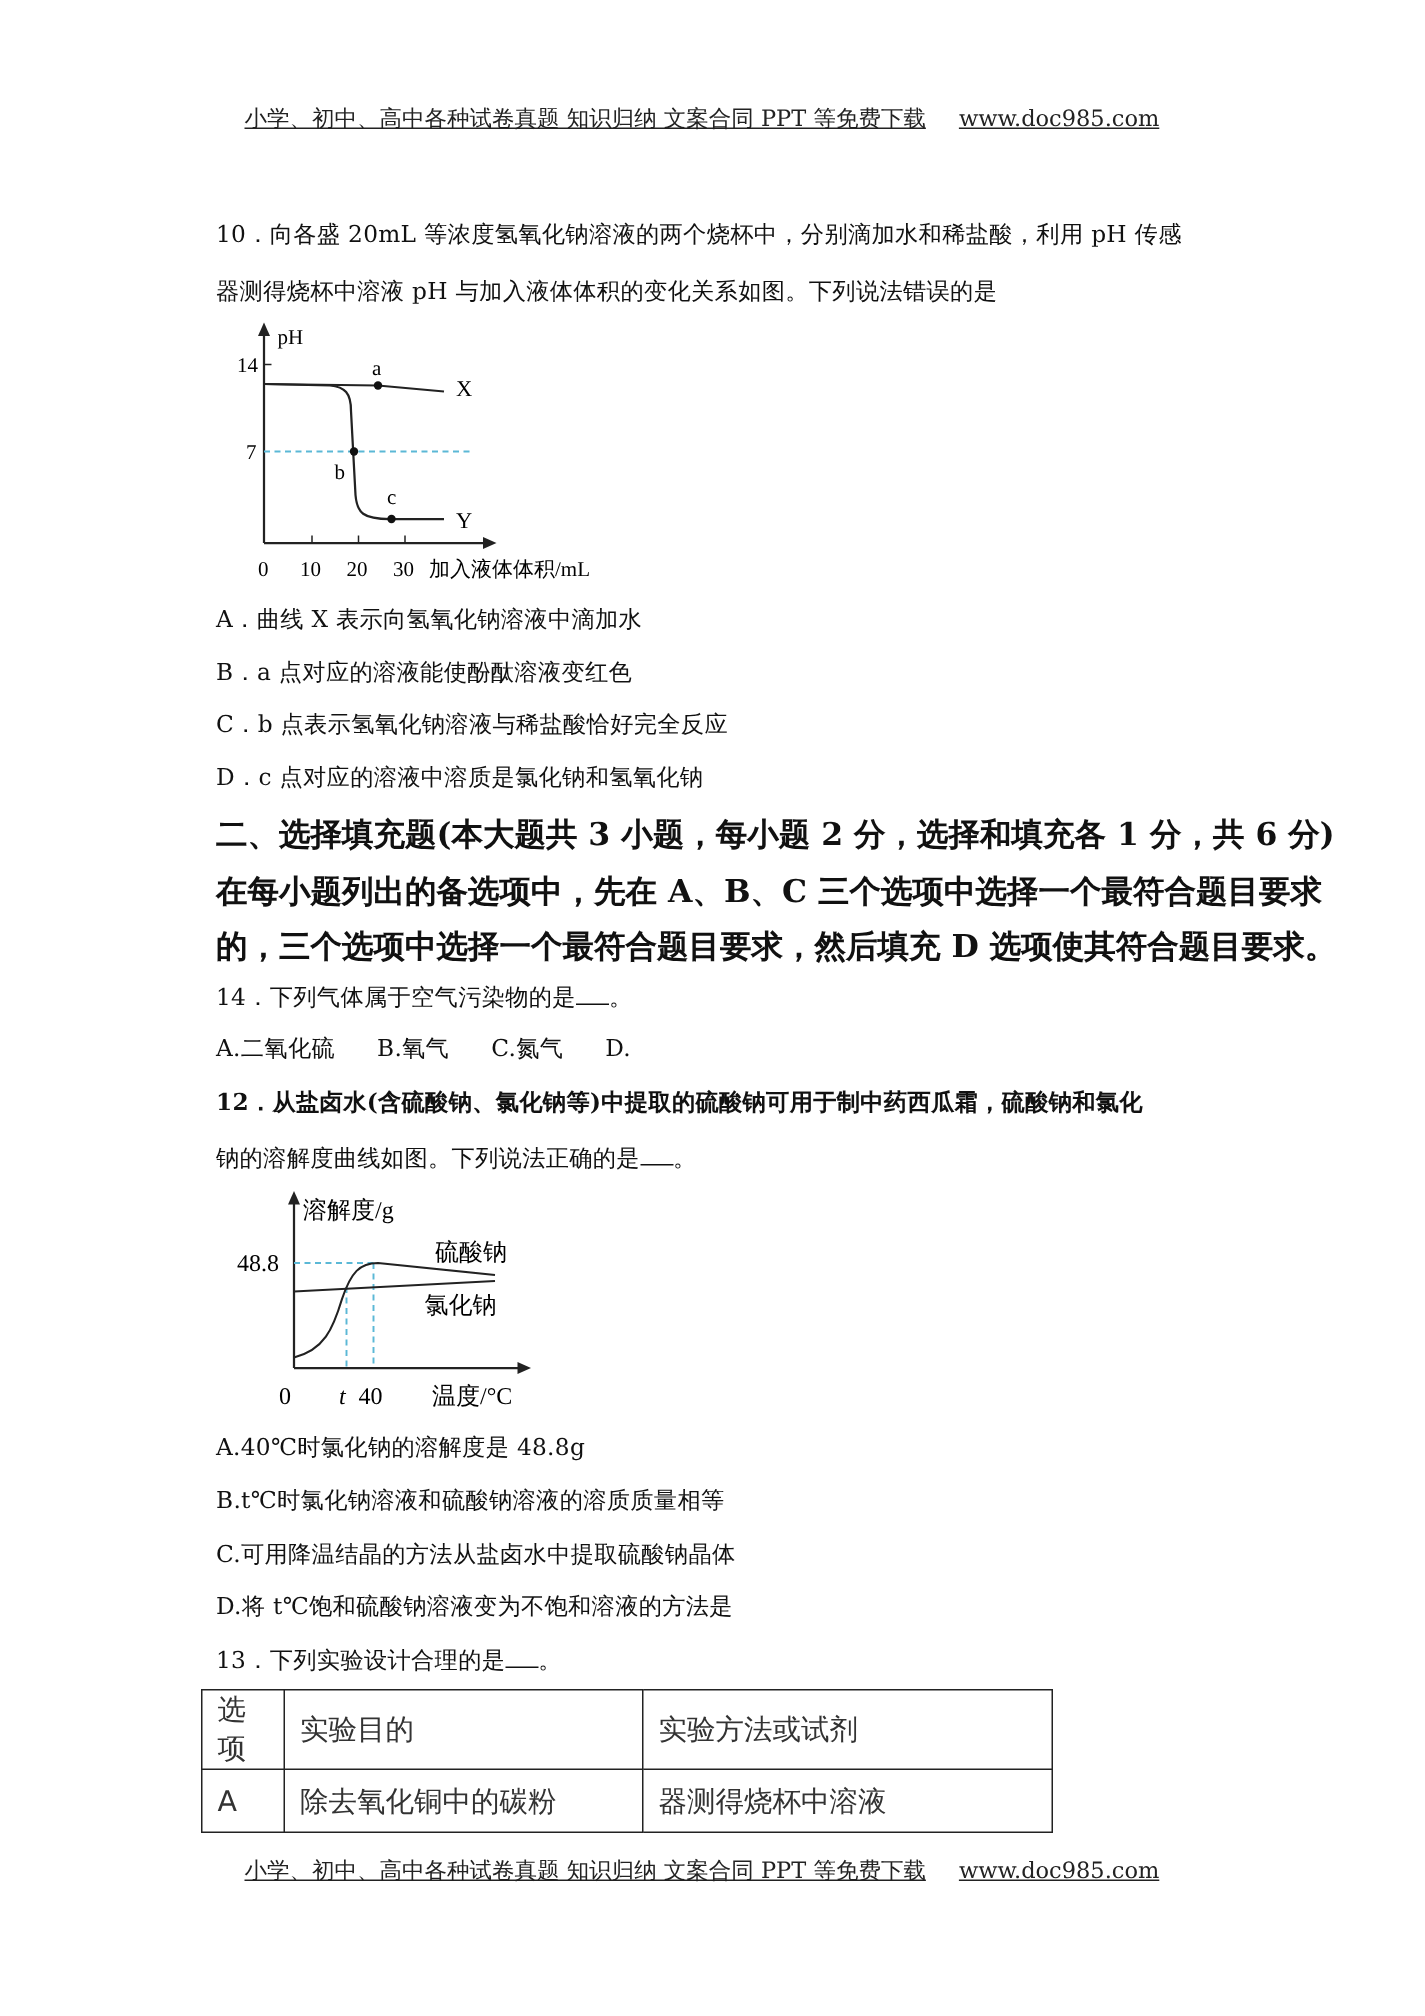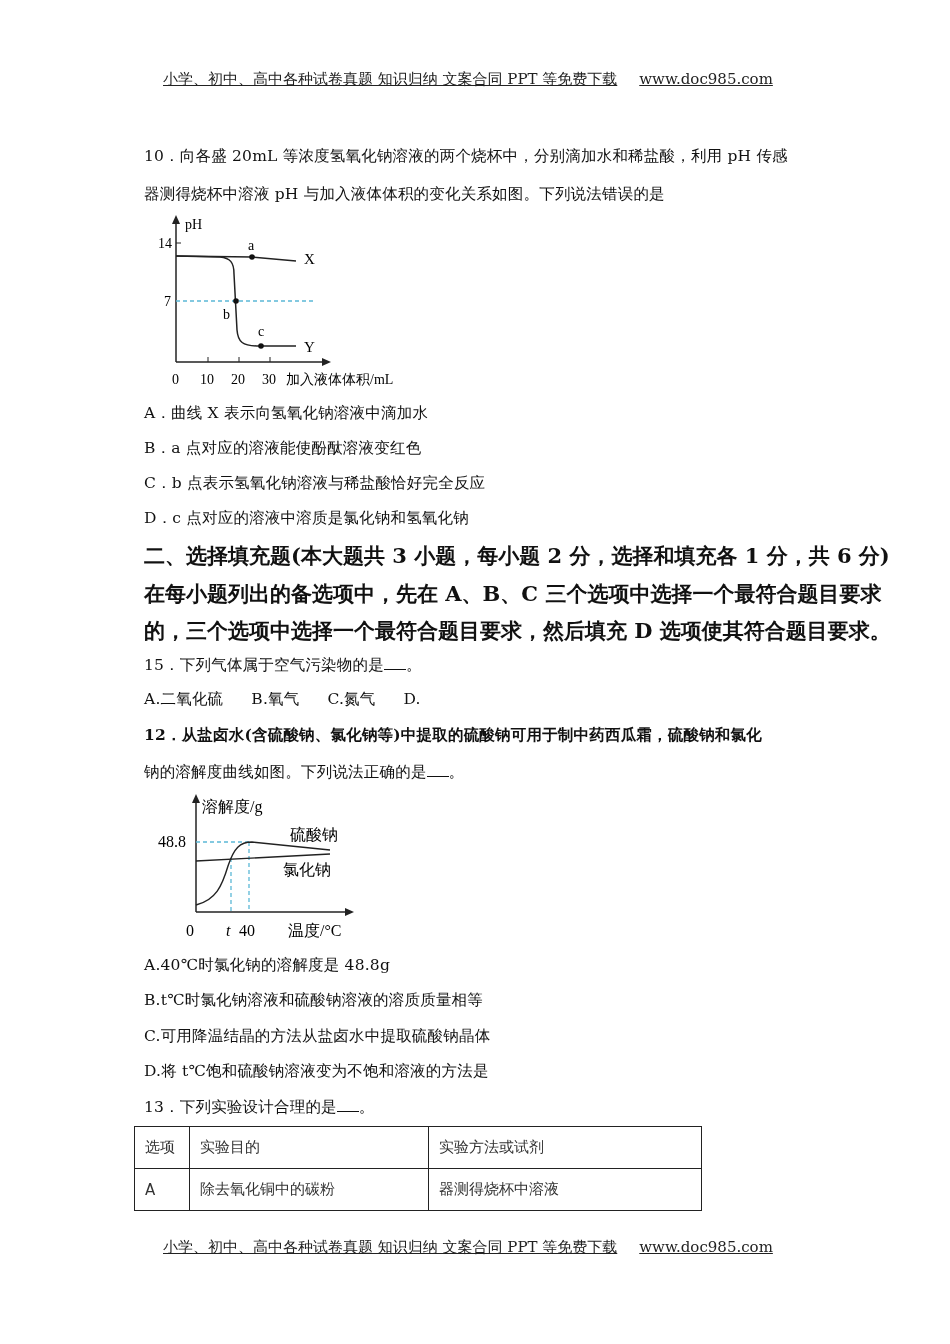"15．下列气体属于空气污染物的是" span { text: 15 -> 14 }
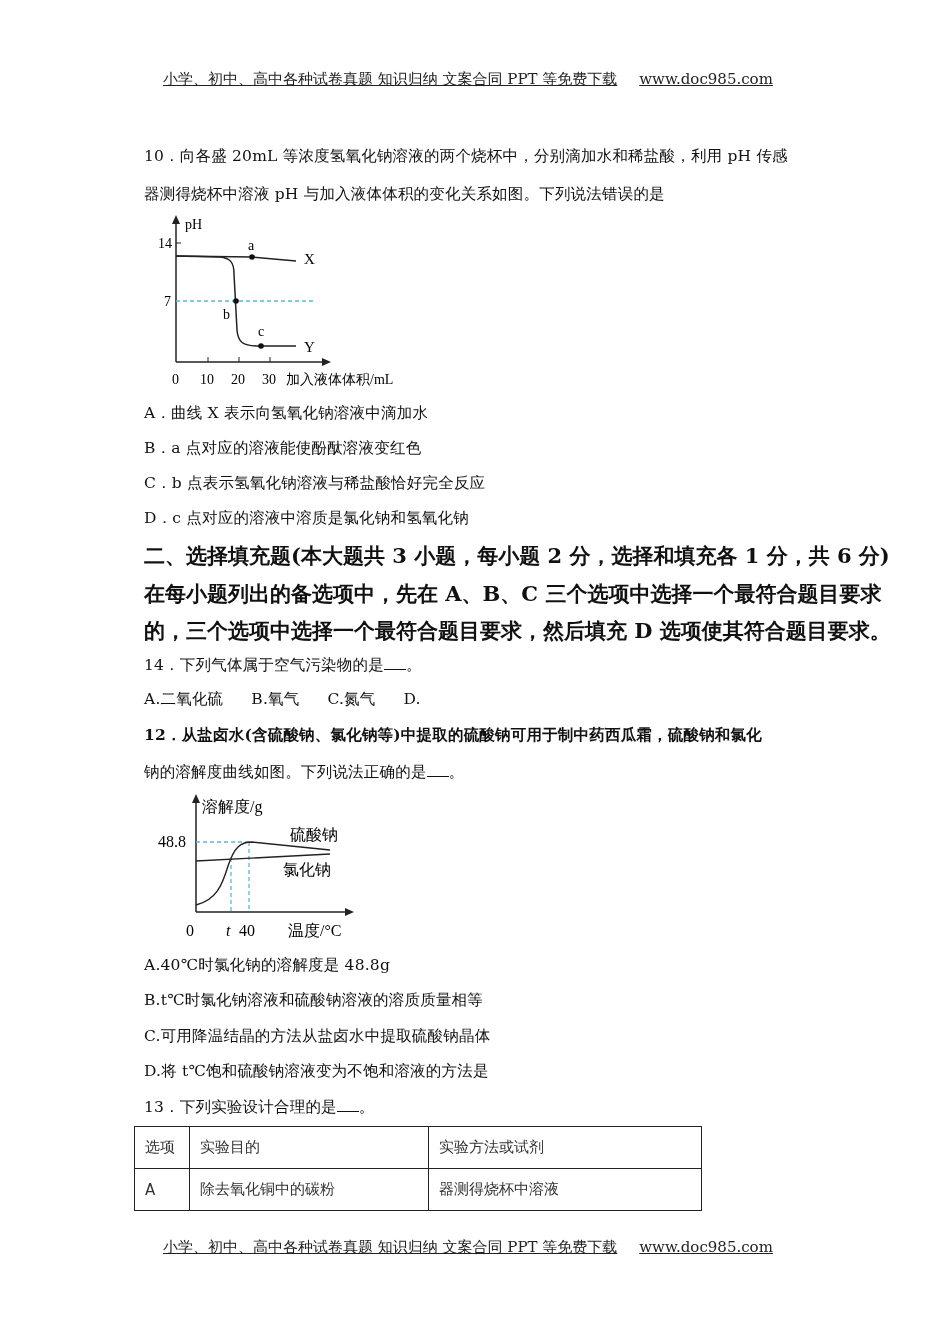"选项" table.exp { font-size: 15px -> 19px }
